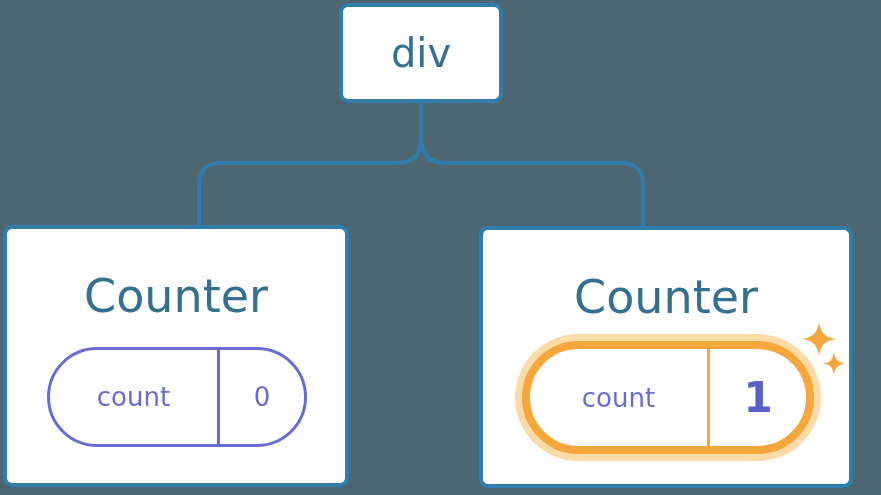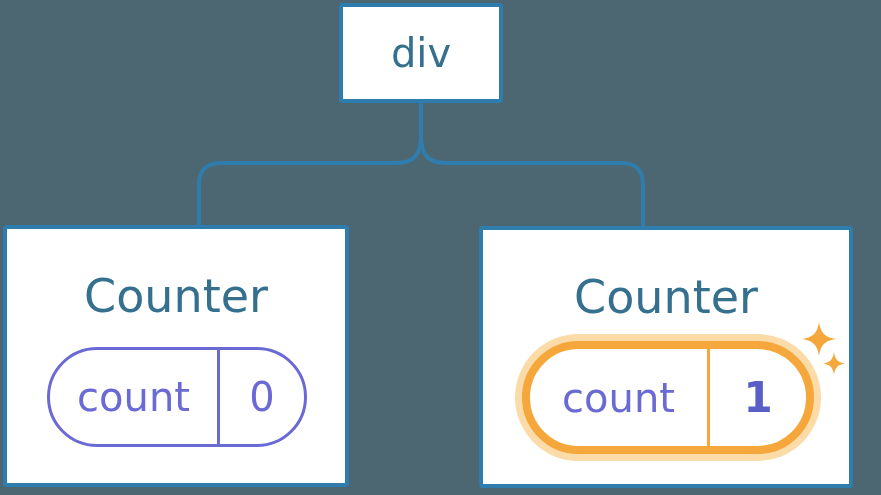"div" .node { border-radius: 3px -> 9px }
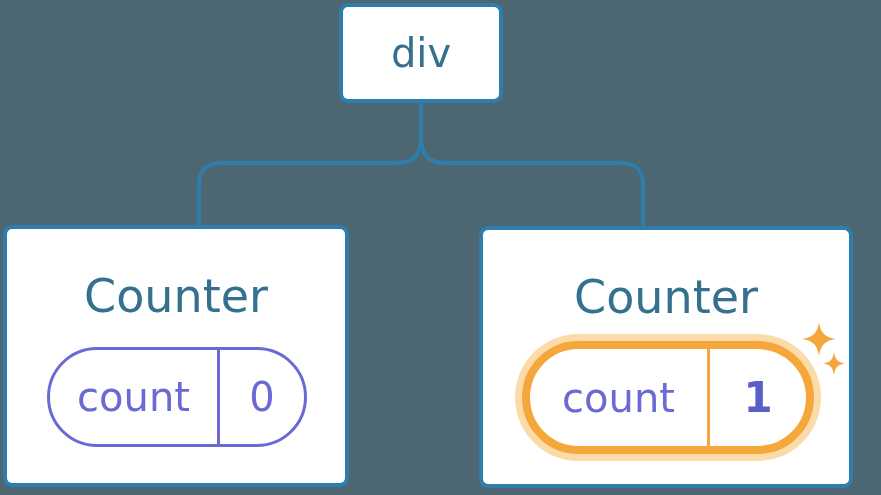"count" .key-label, .value-label { font-size: 40px -> 26px }
